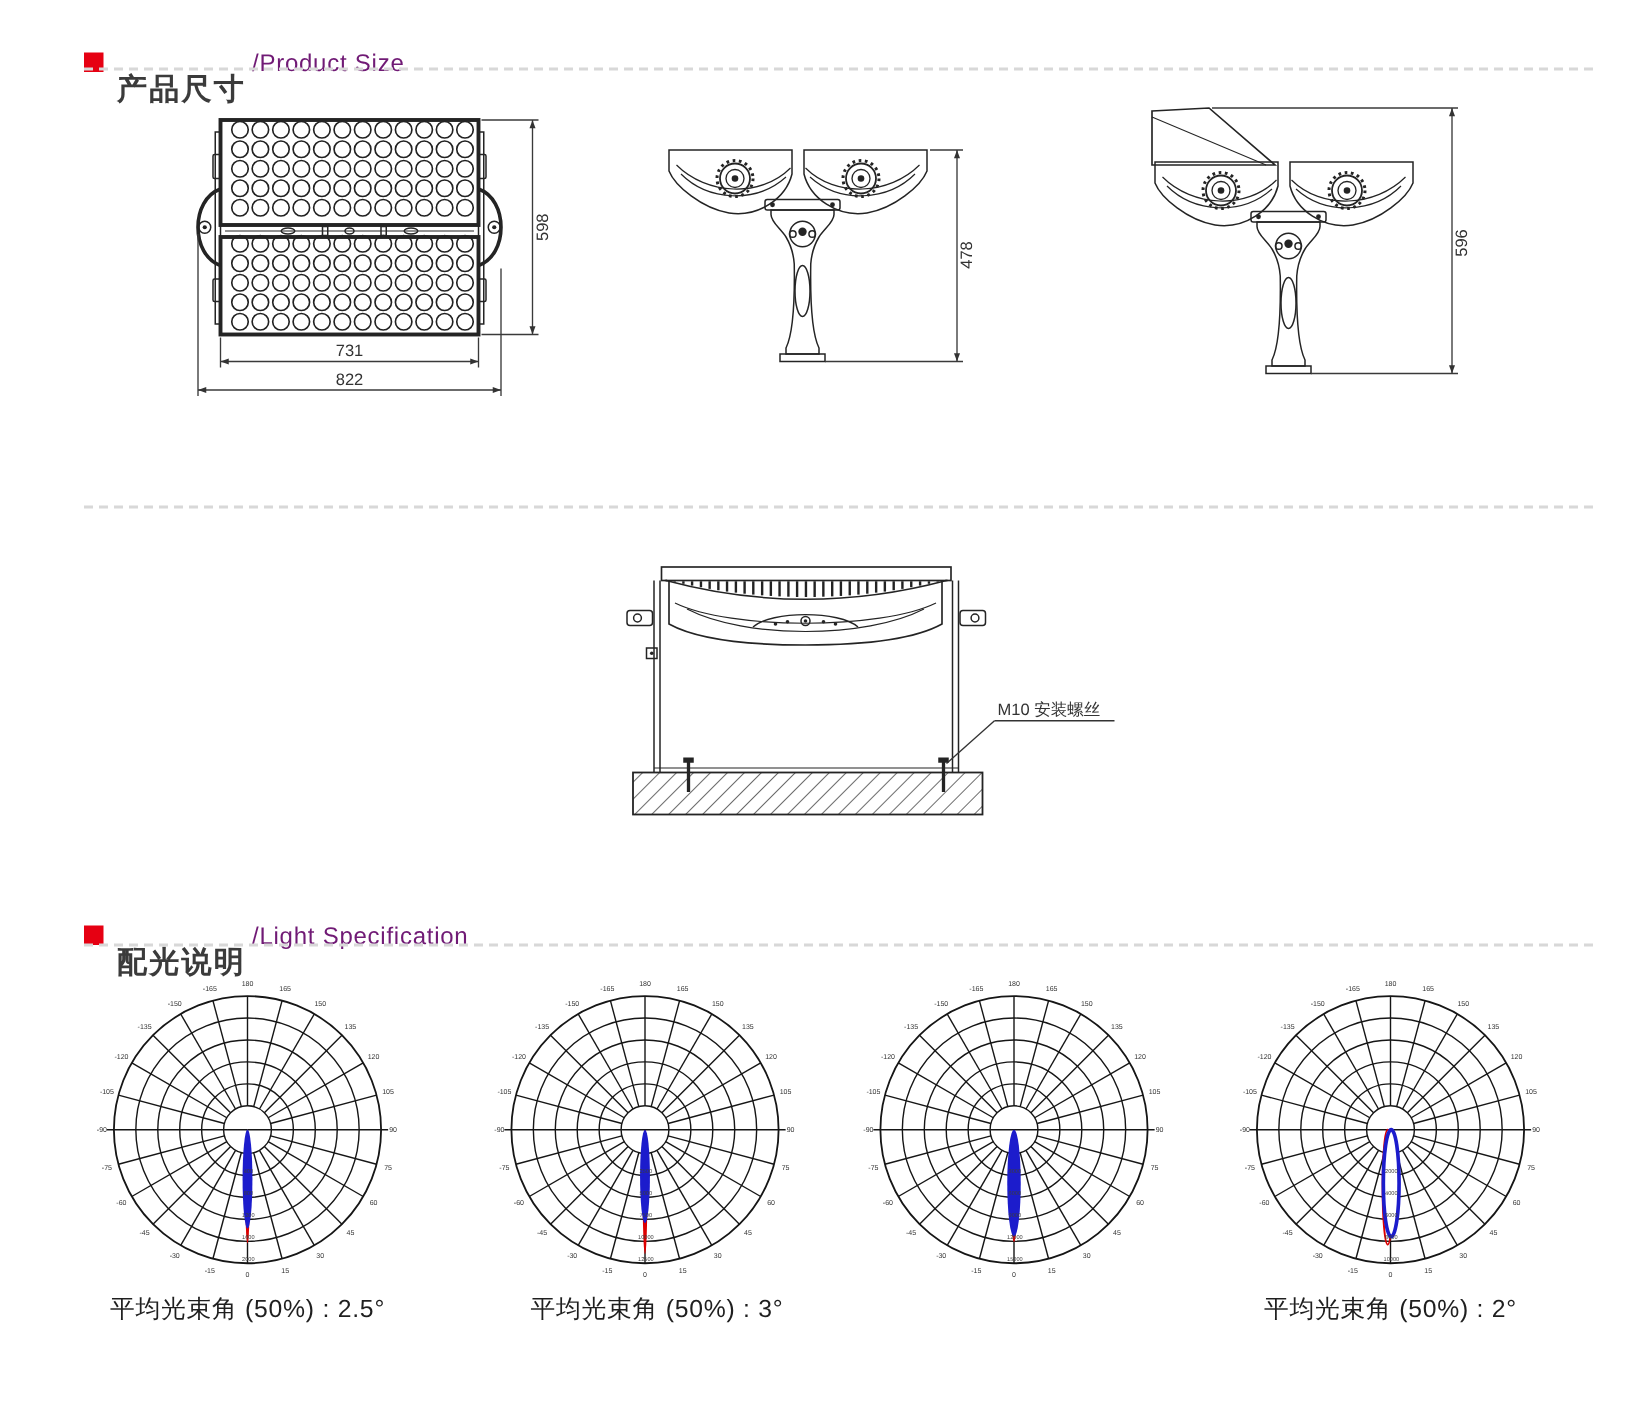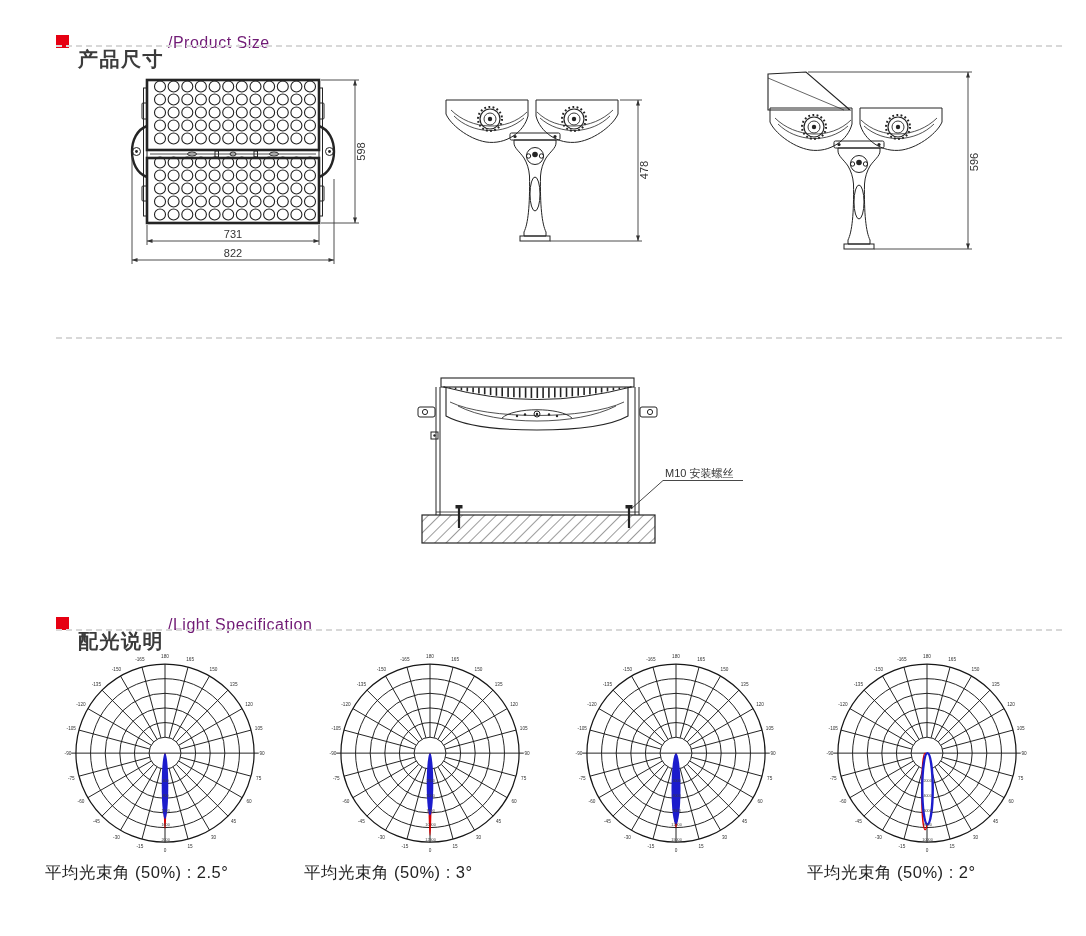"平均光束角 (50%) : 2.5°" .polar-caption { text-align: left -> center }
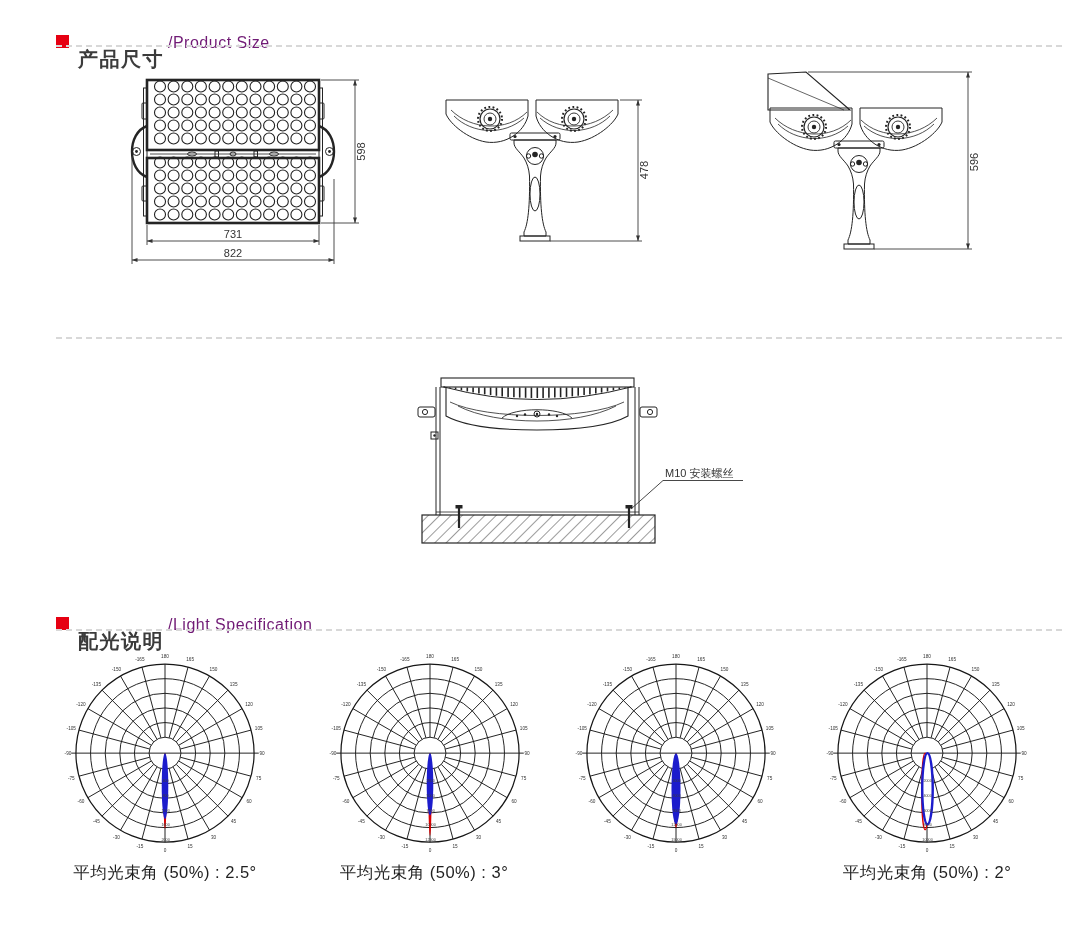"平均光束角 (50%) : 3°" div.polar-caption { left: 304px -> 318px }
